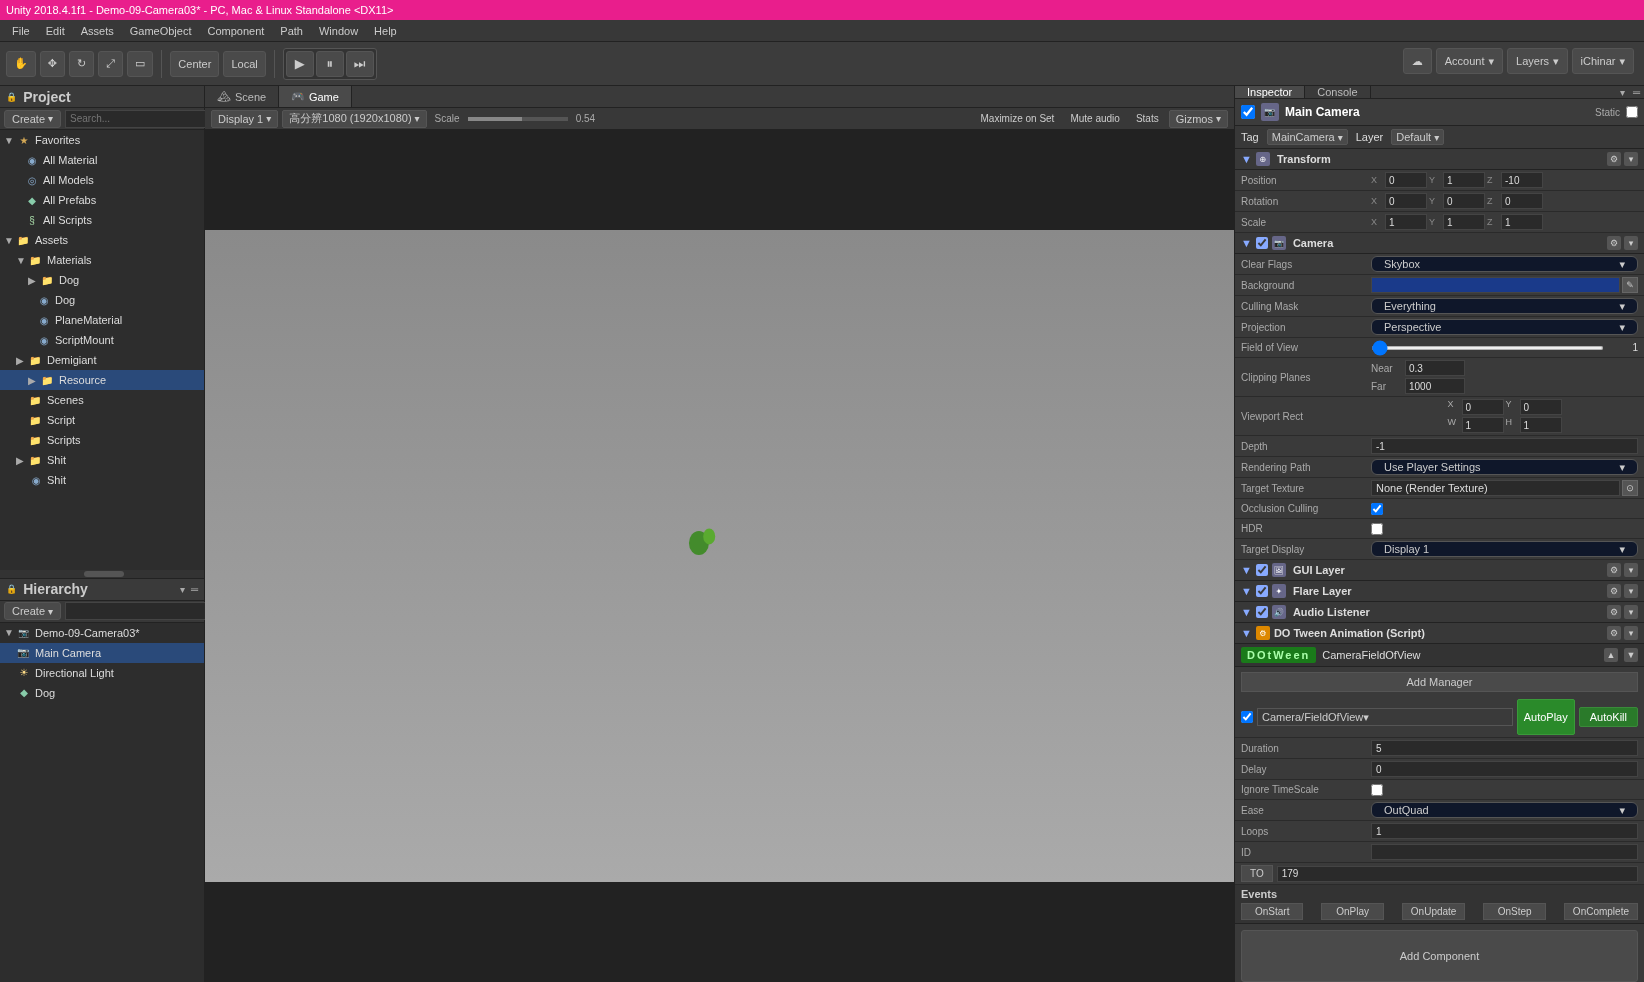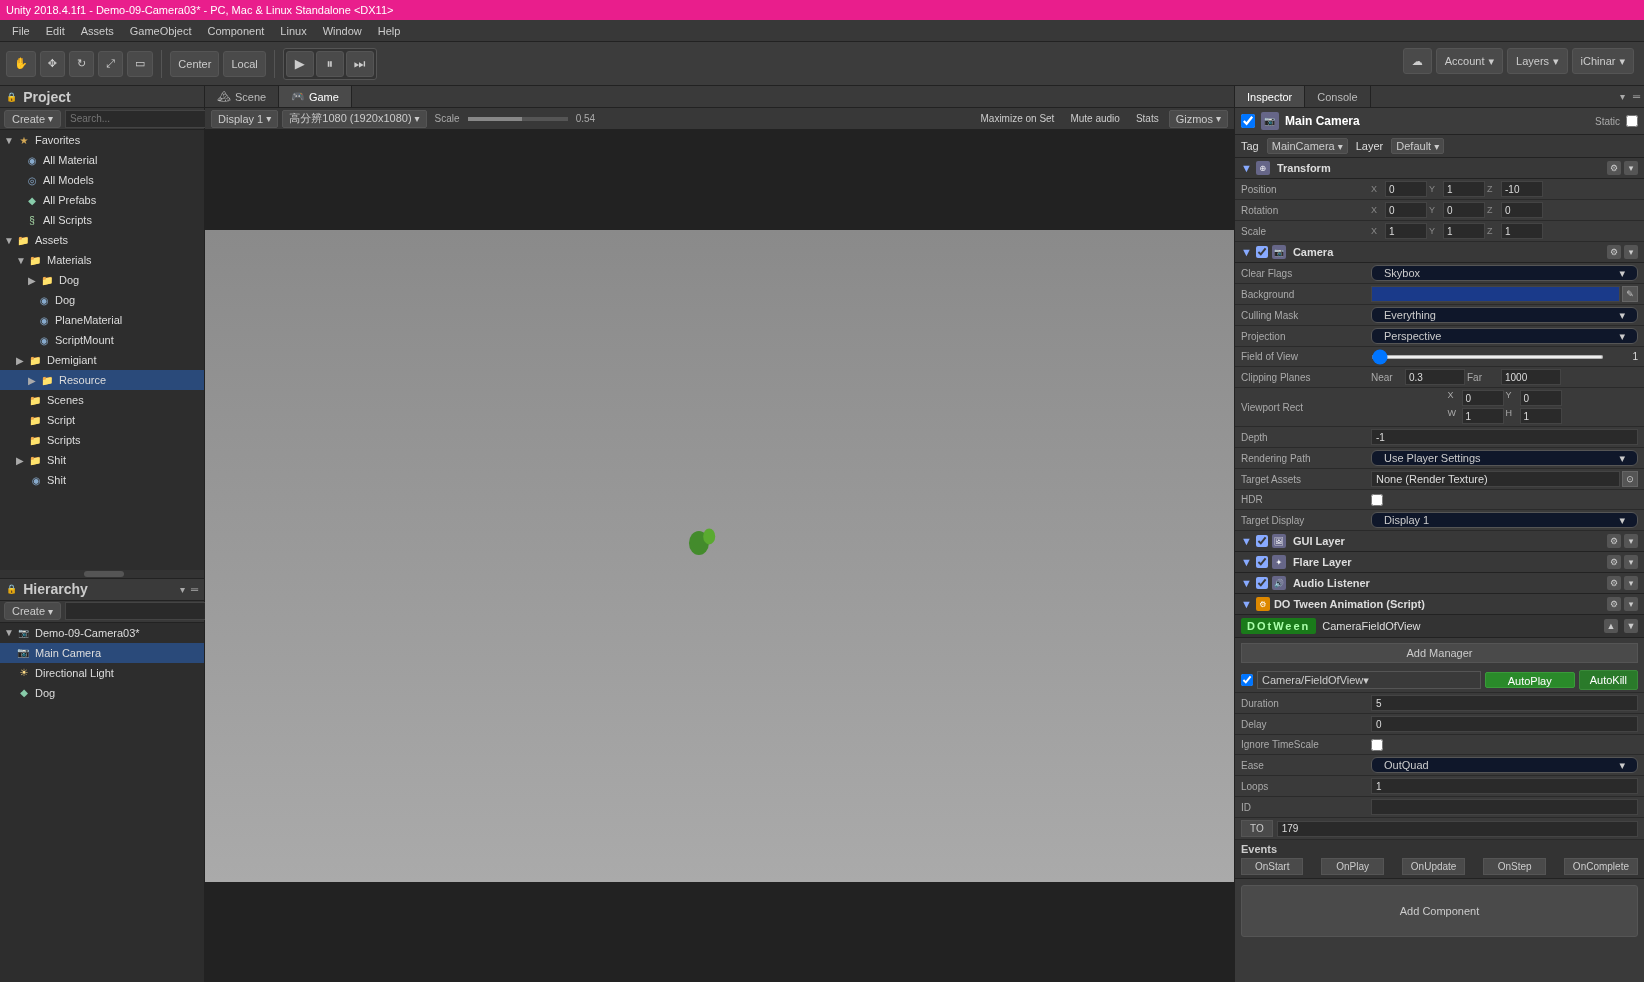"Linux" span.menu-item { text: Linux -> Path }
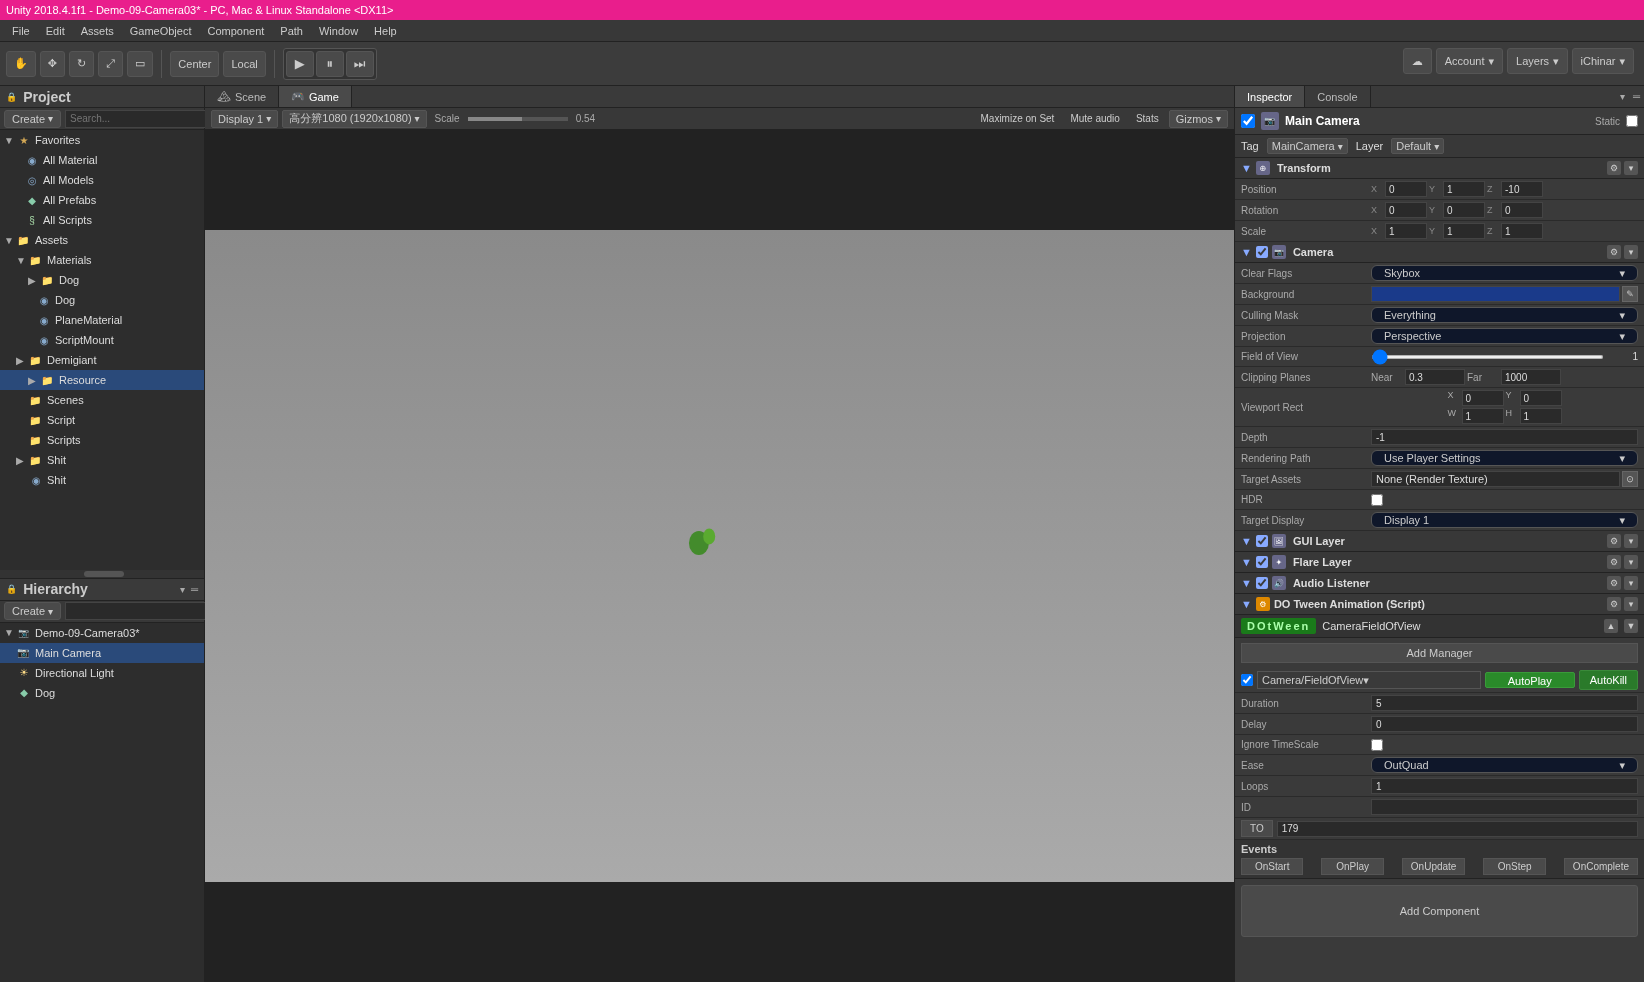"Near" div.prop-value { flex-direction: row -> column }
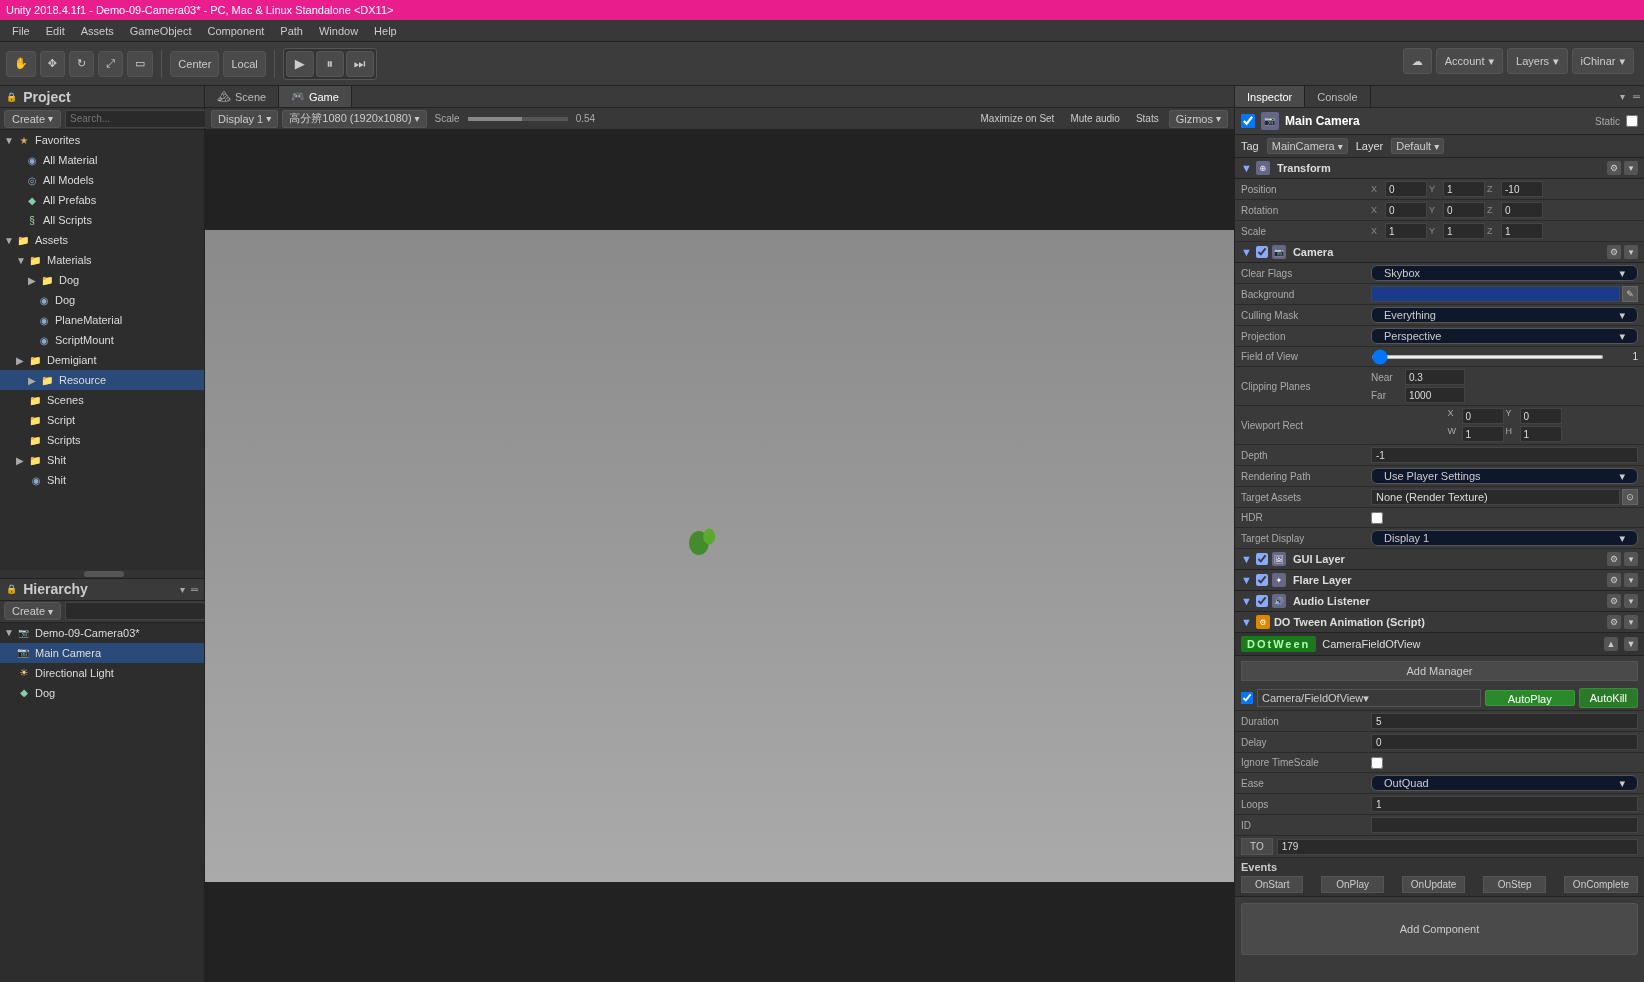"Target Assets" span.prop-label { text: Assets -> Texture }
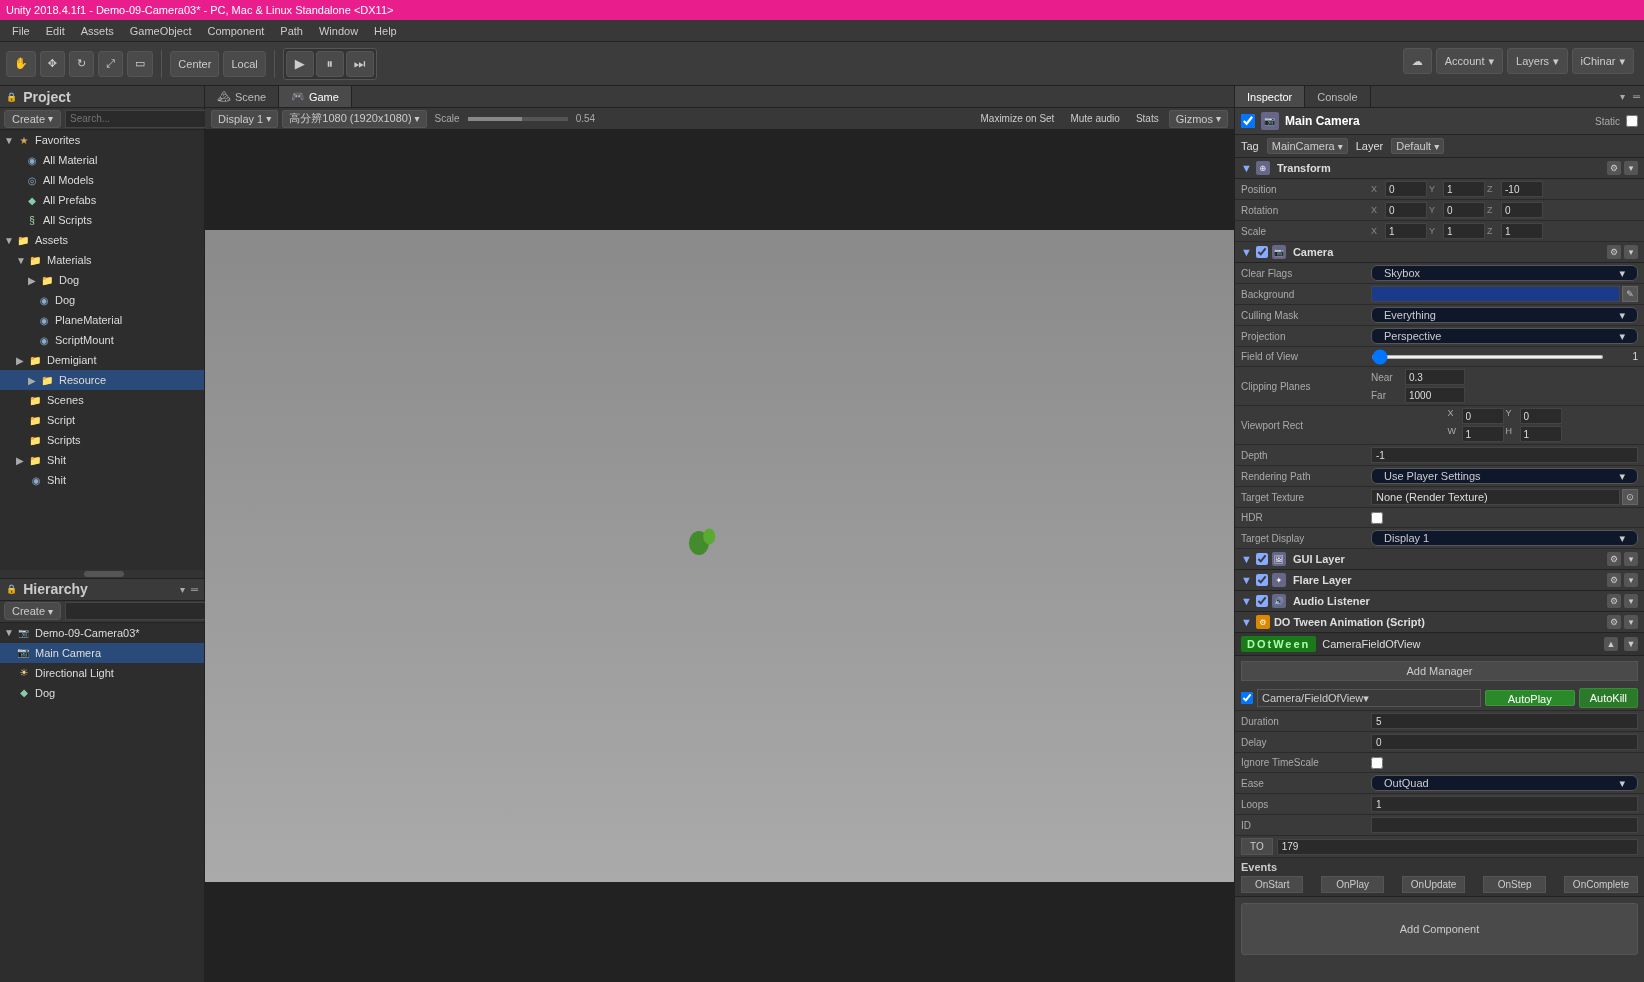"Occlusion Culling" div.prop-row { html: none -> <div> <span>Occlusion Culling</span> <div> <input> </div> </div> }
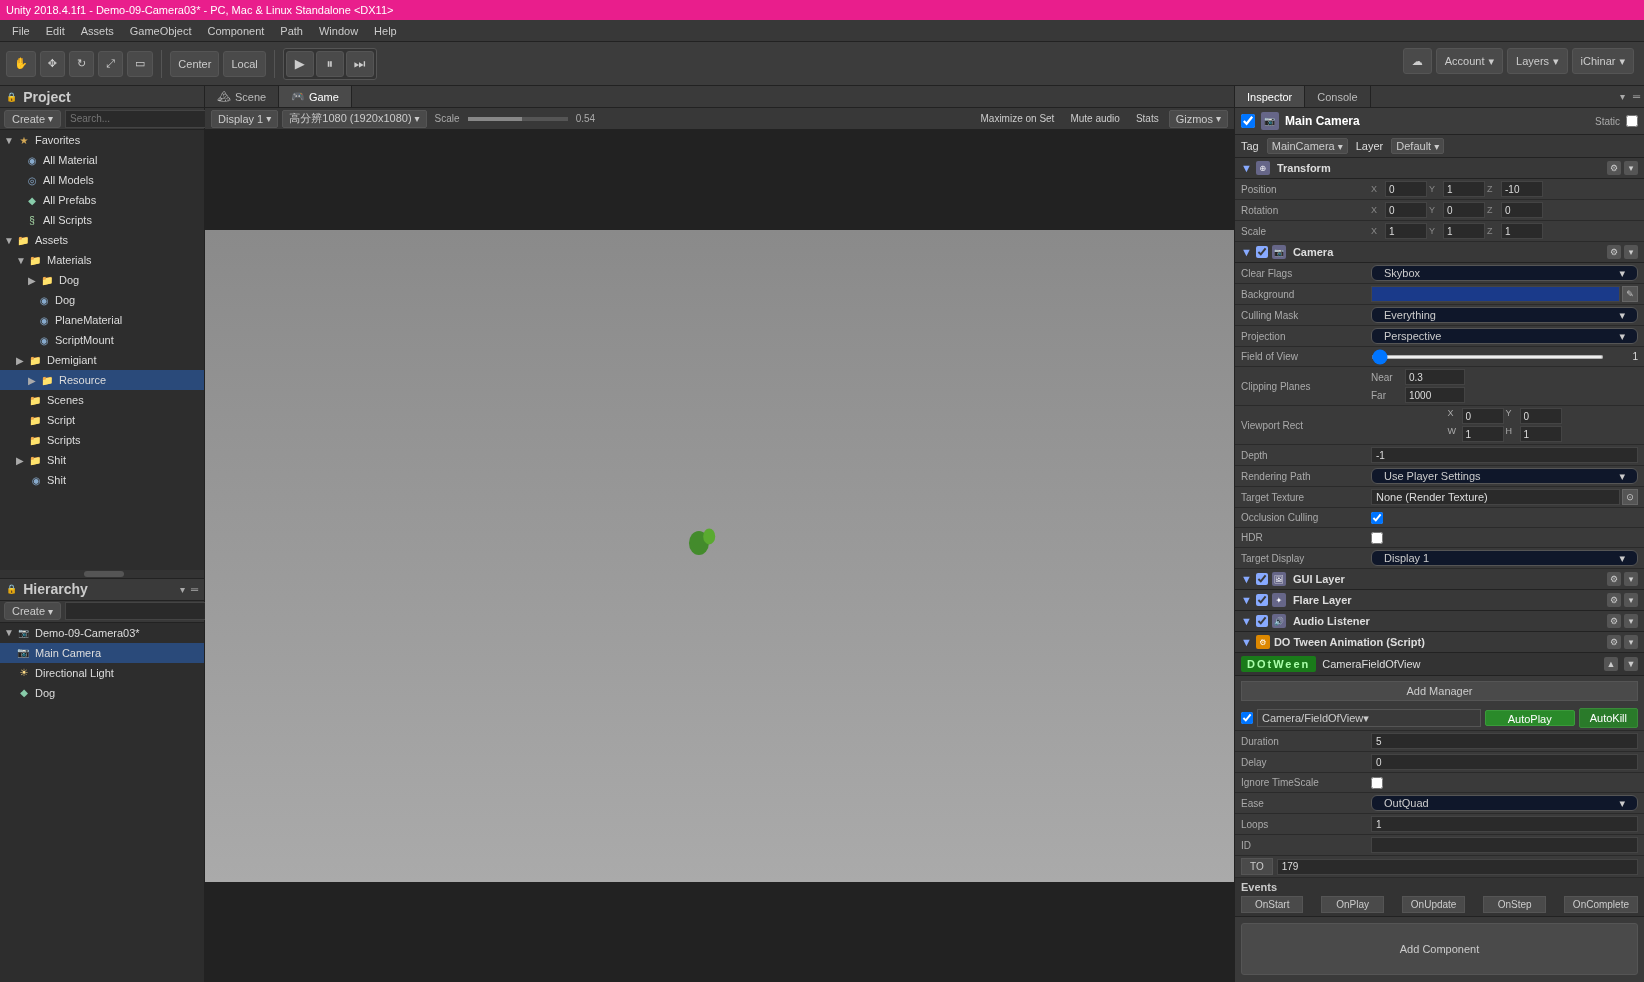"AutoPlay" .autoplay-btn { height: 16px -> 36px; padding: 2px 22px -> 2px 6px }
